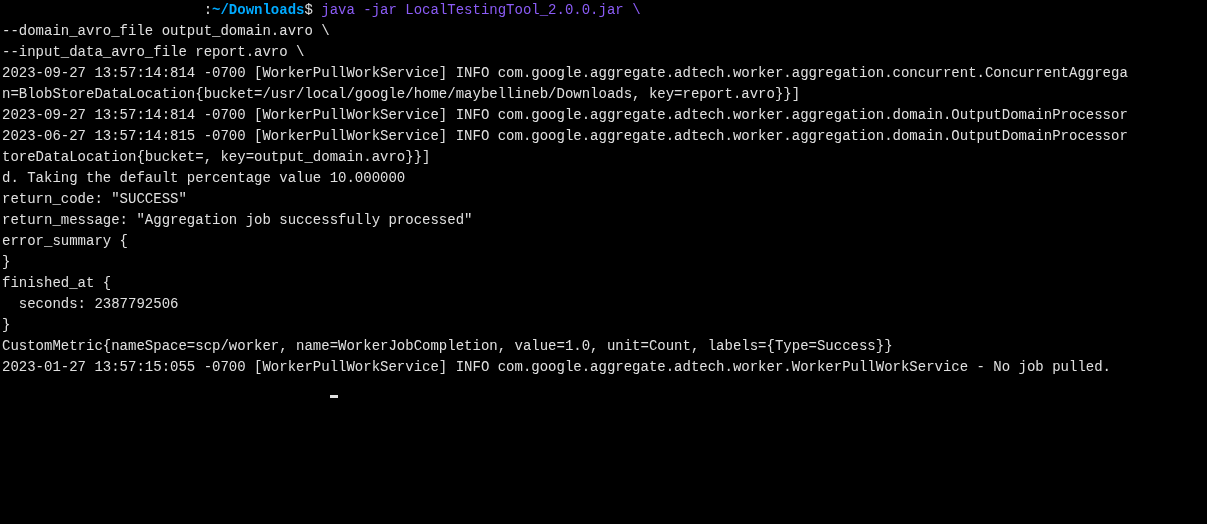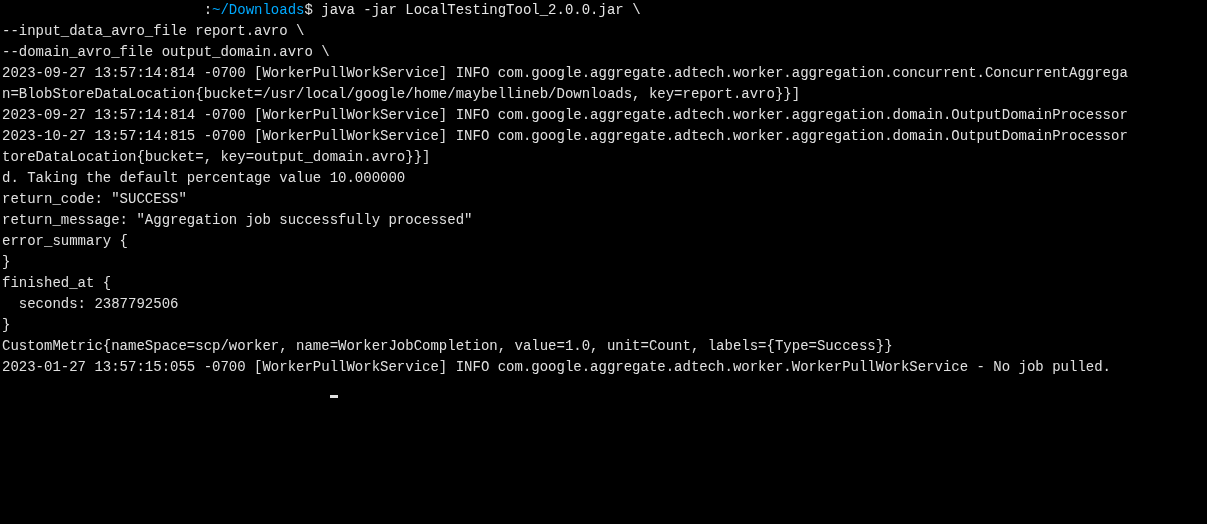"~/Downloads" .prompt-path { font-weight: normal -> bold }
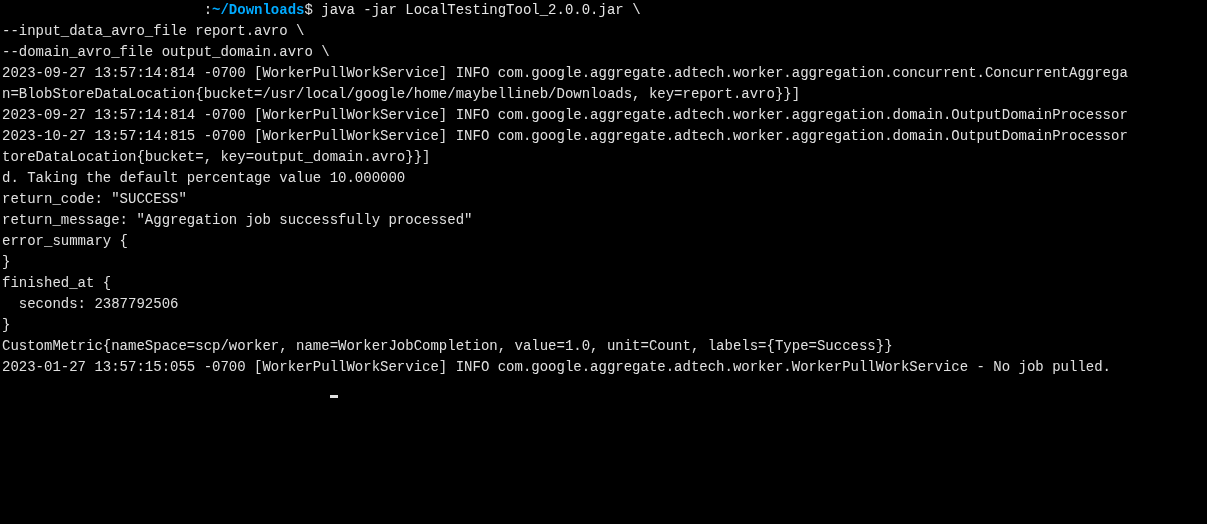"java -jar LocalTestingTool_2.0.0.jar \" .command { color: #e5e5e5 -> #8b5cf6 }
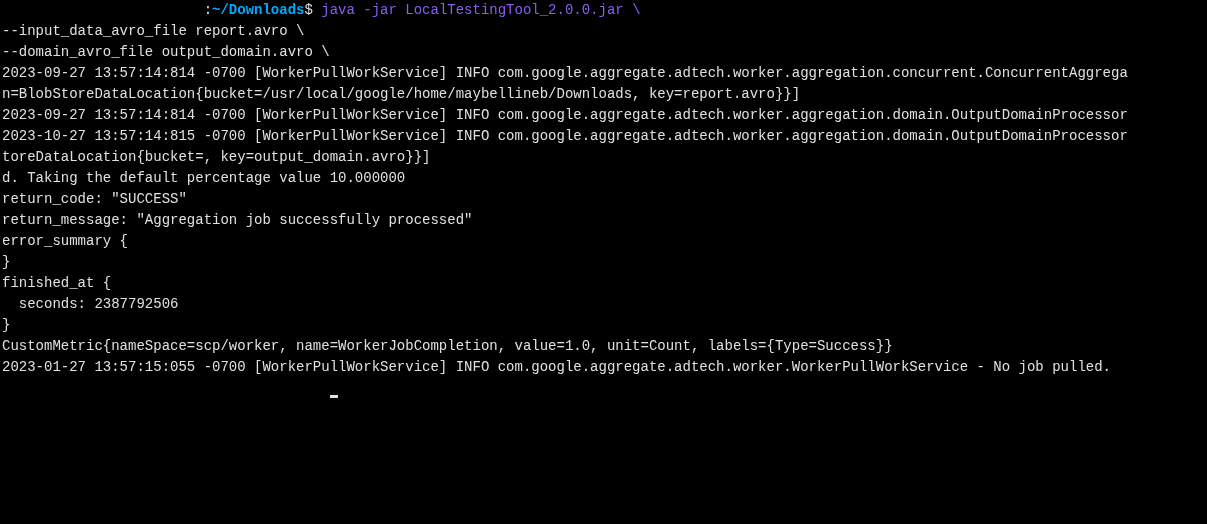"--input_data_avro_file report.avro \" div.line { order: before "--domain_avro_file output_domain.avro \" -> after "--domain_avro_file output_domain.avro \" }
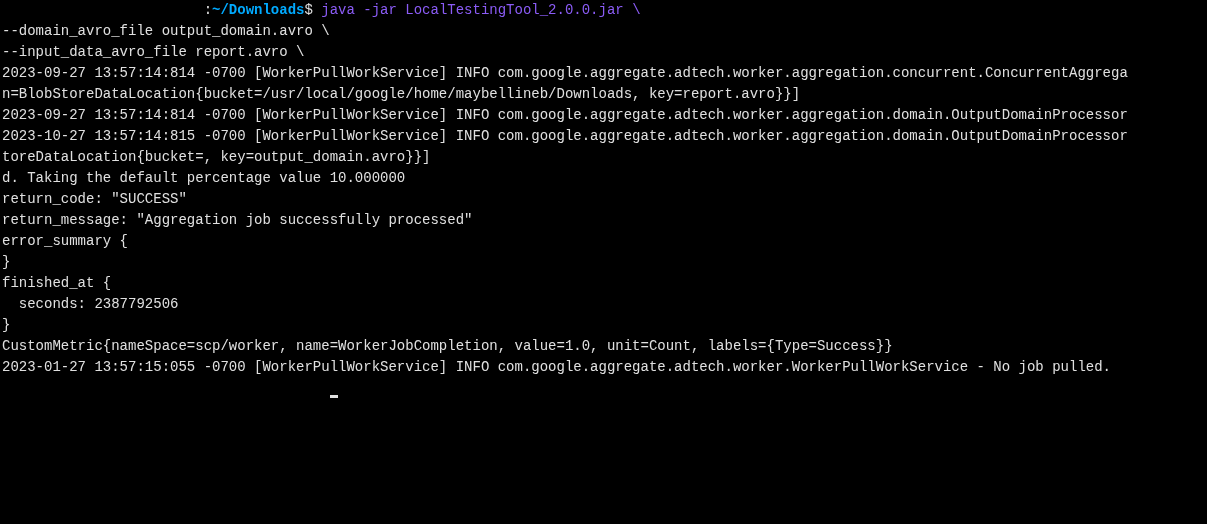"2023-10-27 13:57:14:815 -0700" div.line { text: 2023-10-27 -> 2023-06-27 }
